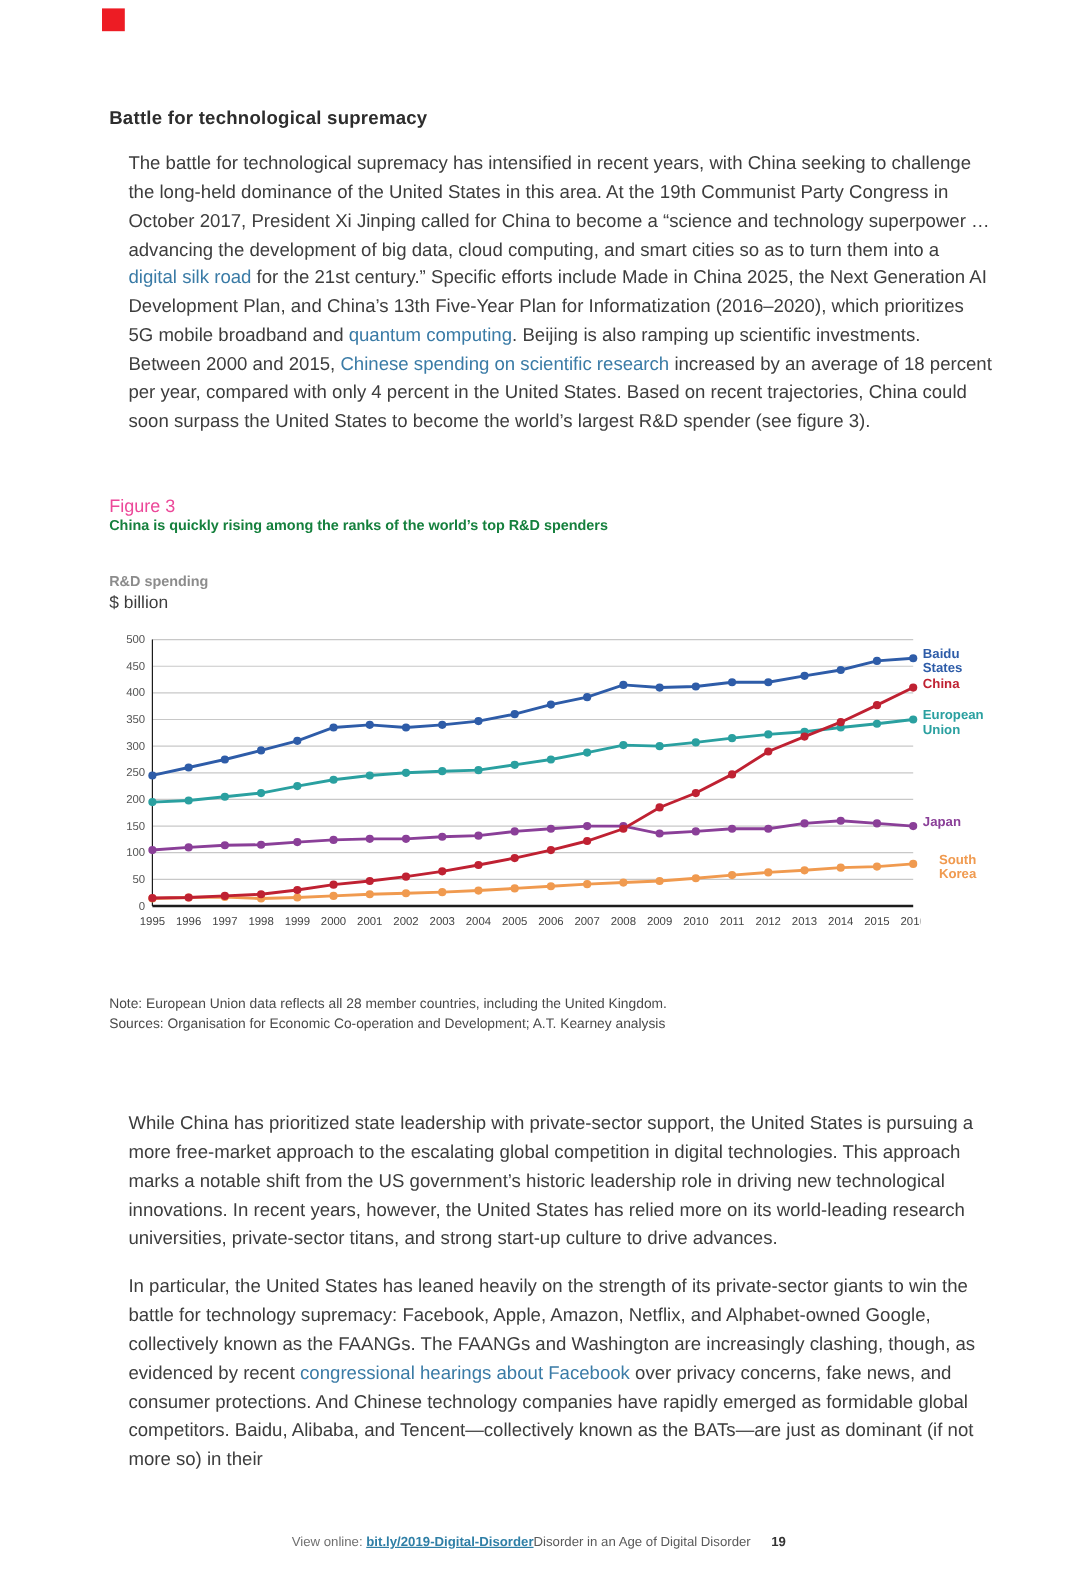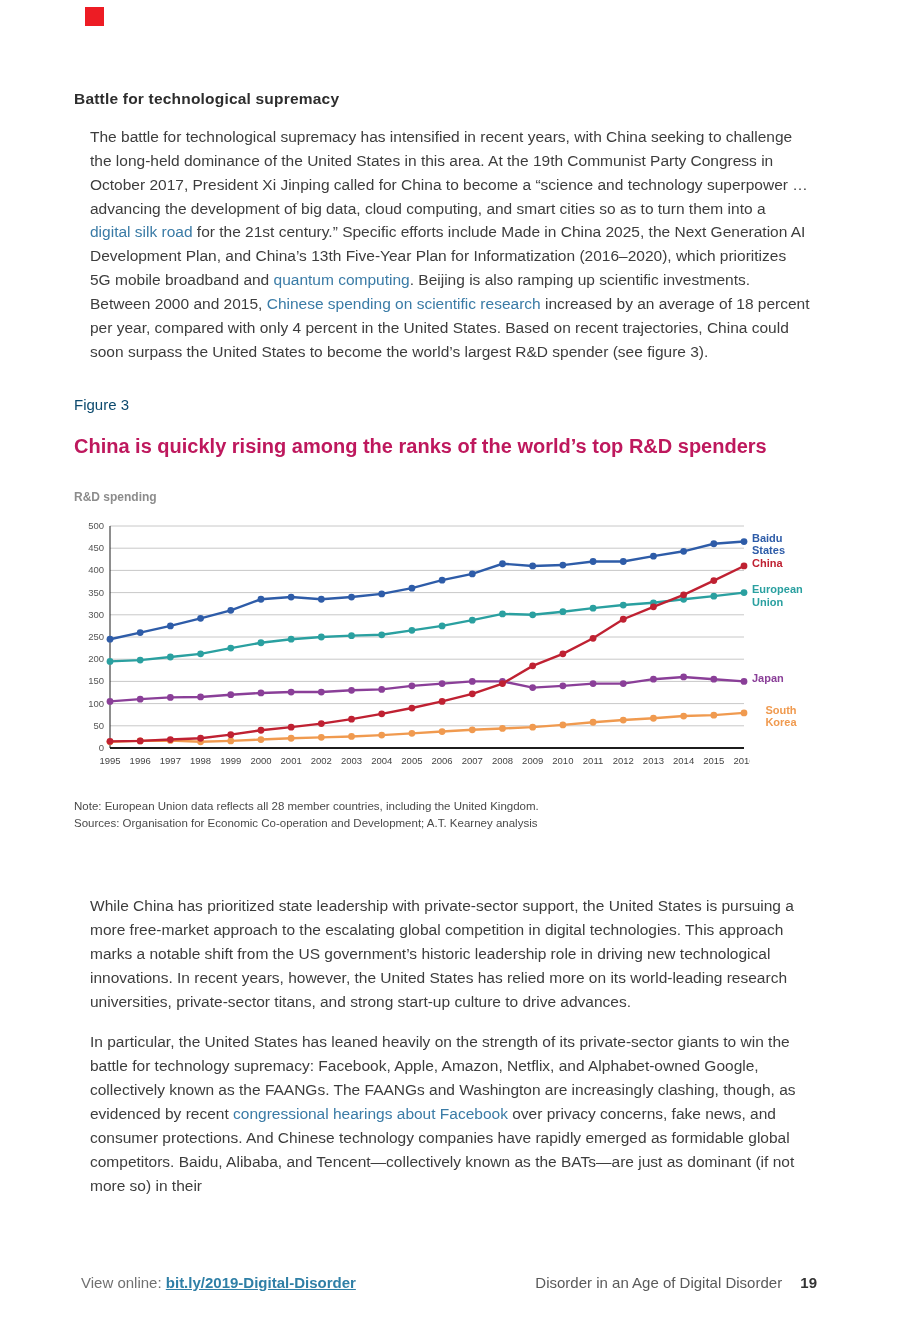"Battle for technological supremacy" .content { left: 74px -> 91px }
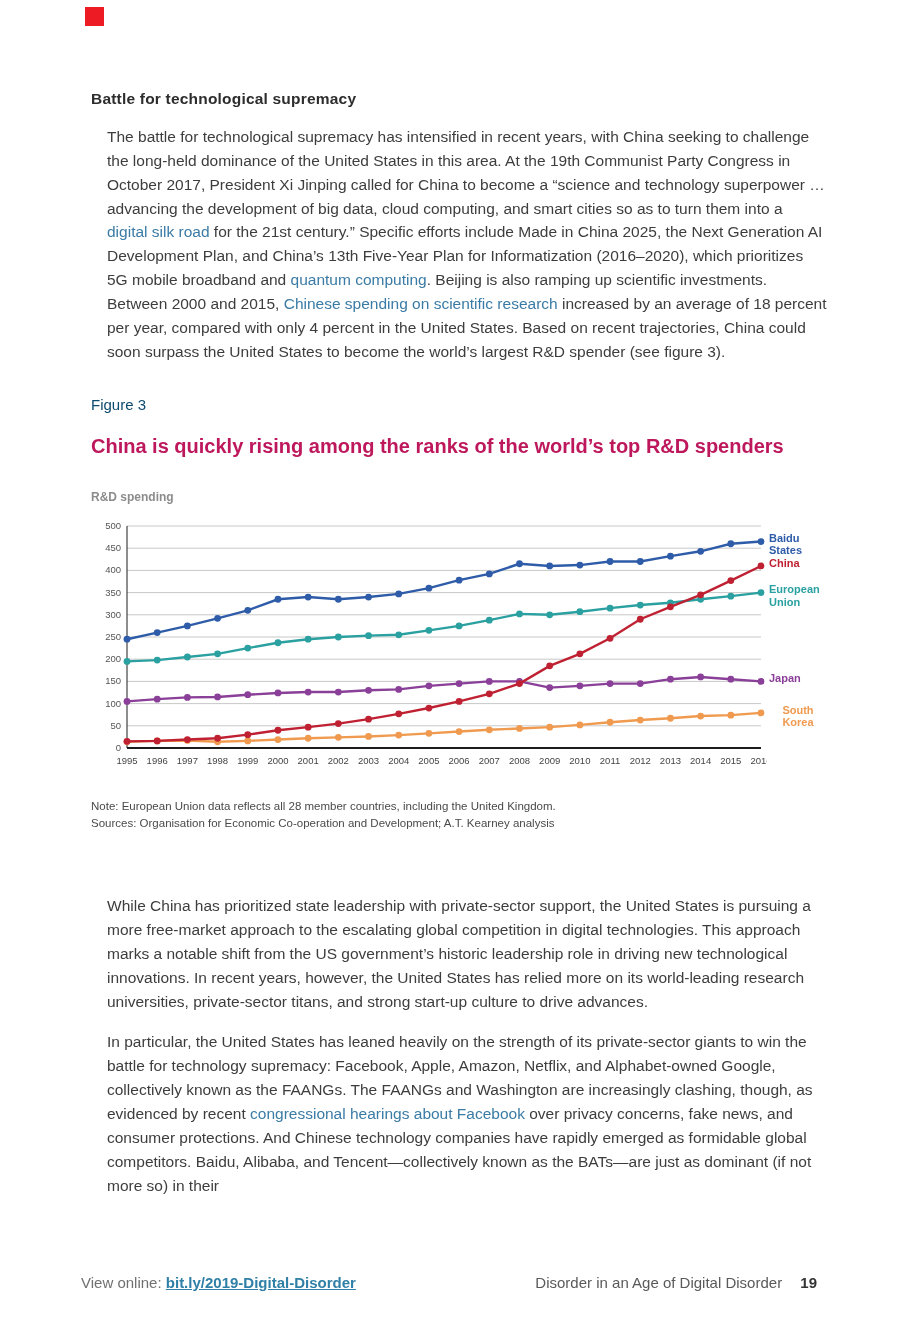"Figure 3" .figure-label { color: #0c4a6e -> #ec4899; margin-top: 32px -> 50px }
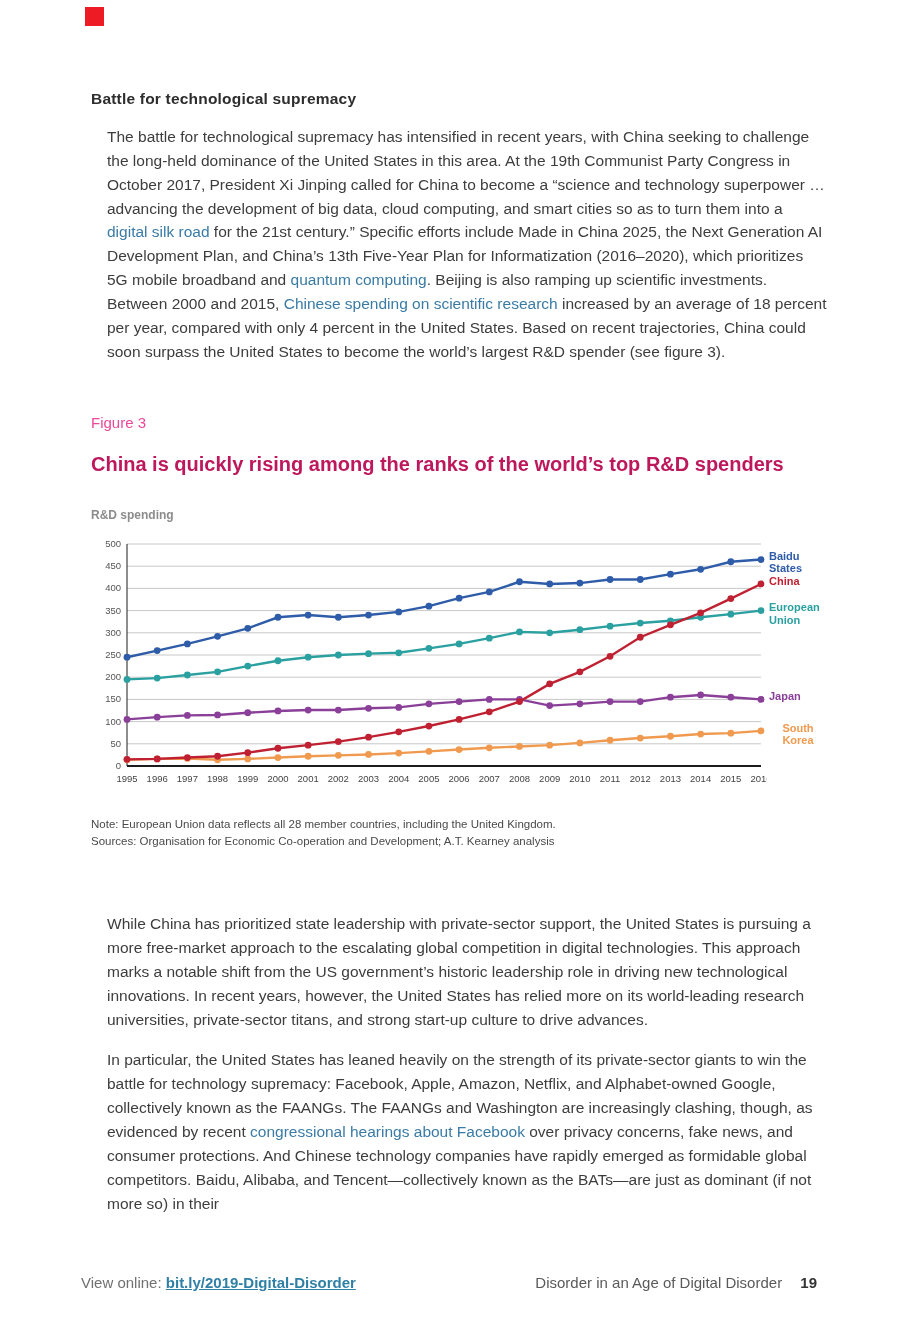"China is quickly rising among" .figure-title { color: #be185d -> #15803d; font-size: 20px -> 12px; margin-top: 22px -> 0 }
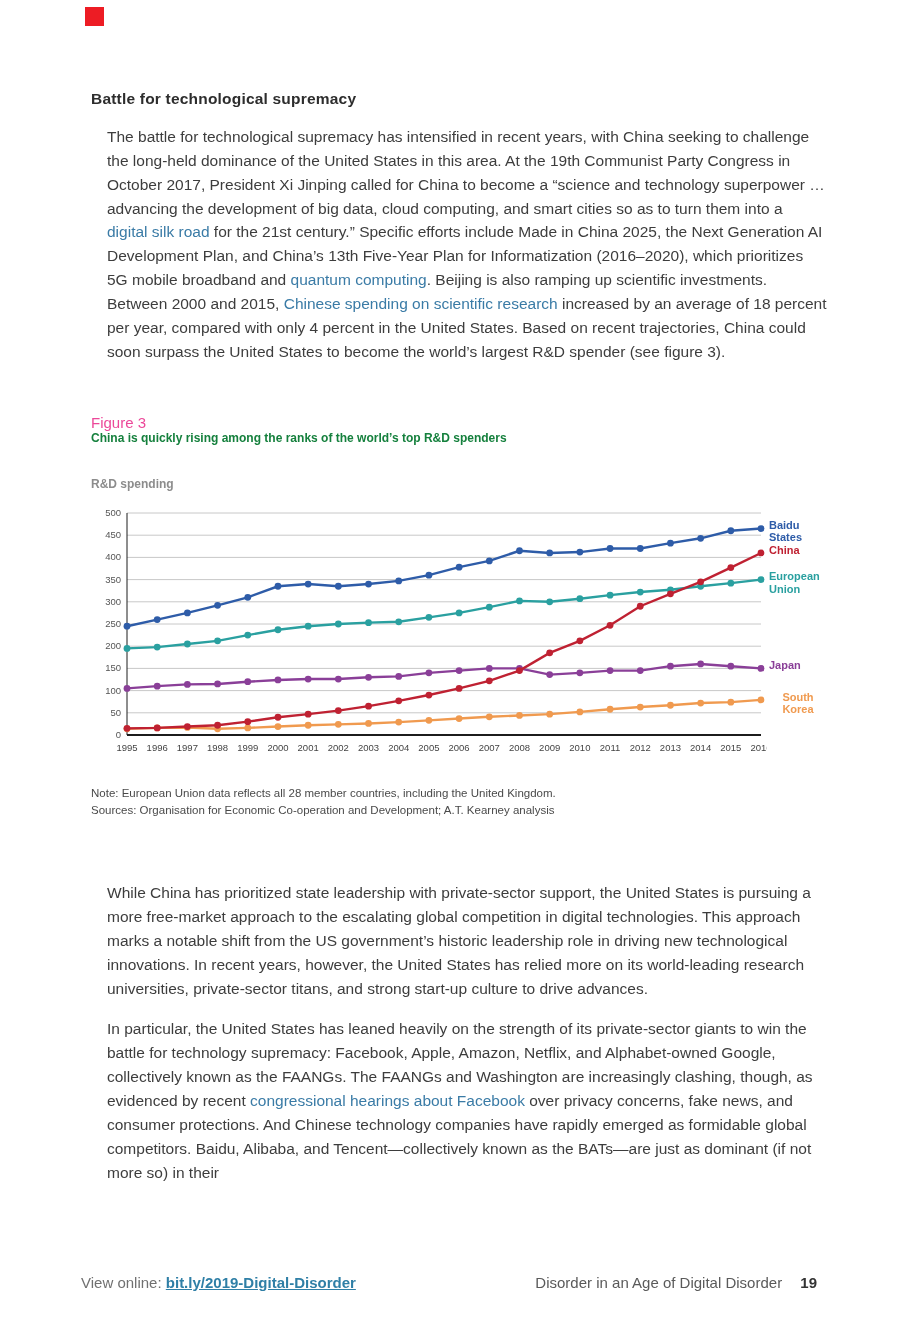"$ billion" div.chart-subtitle { html: none -> <div>$ billion</div> }
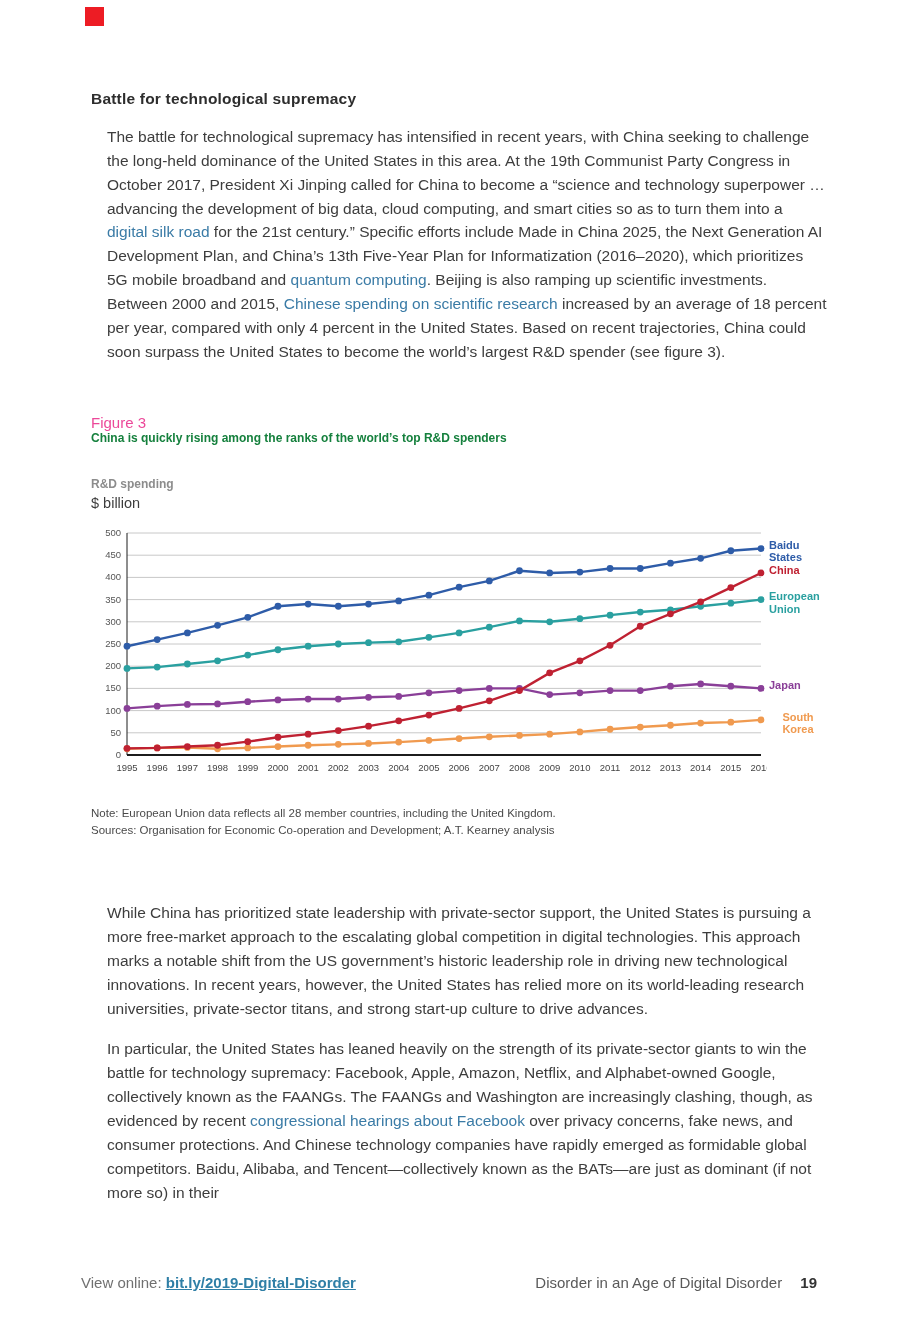"Note: European Union data reflects" .chart-note { margin-top: 20px -> 44px }
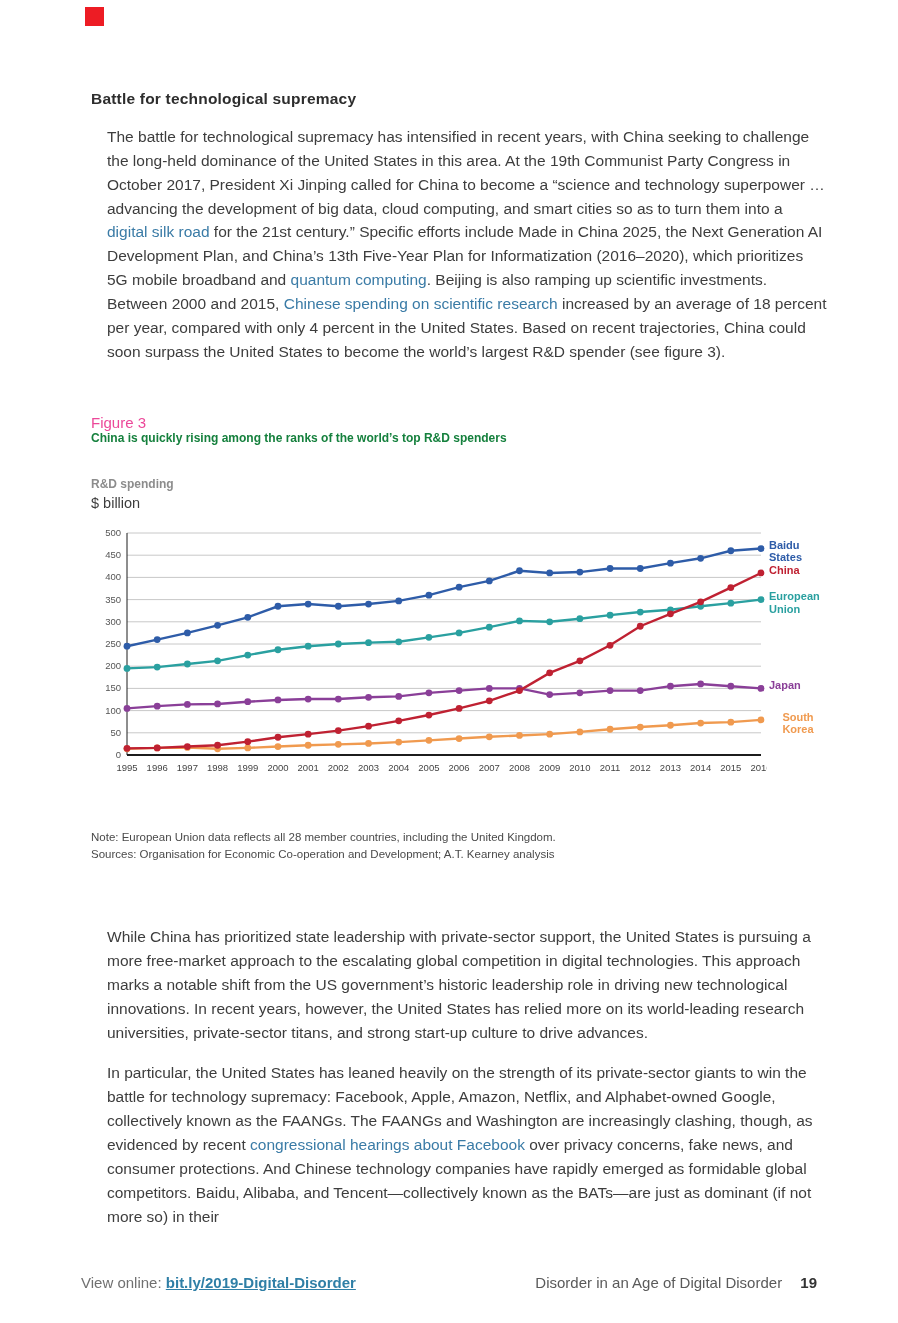"View online:" .footer { font-size: 15px -> 11px; justify-content: space-between -> center }
